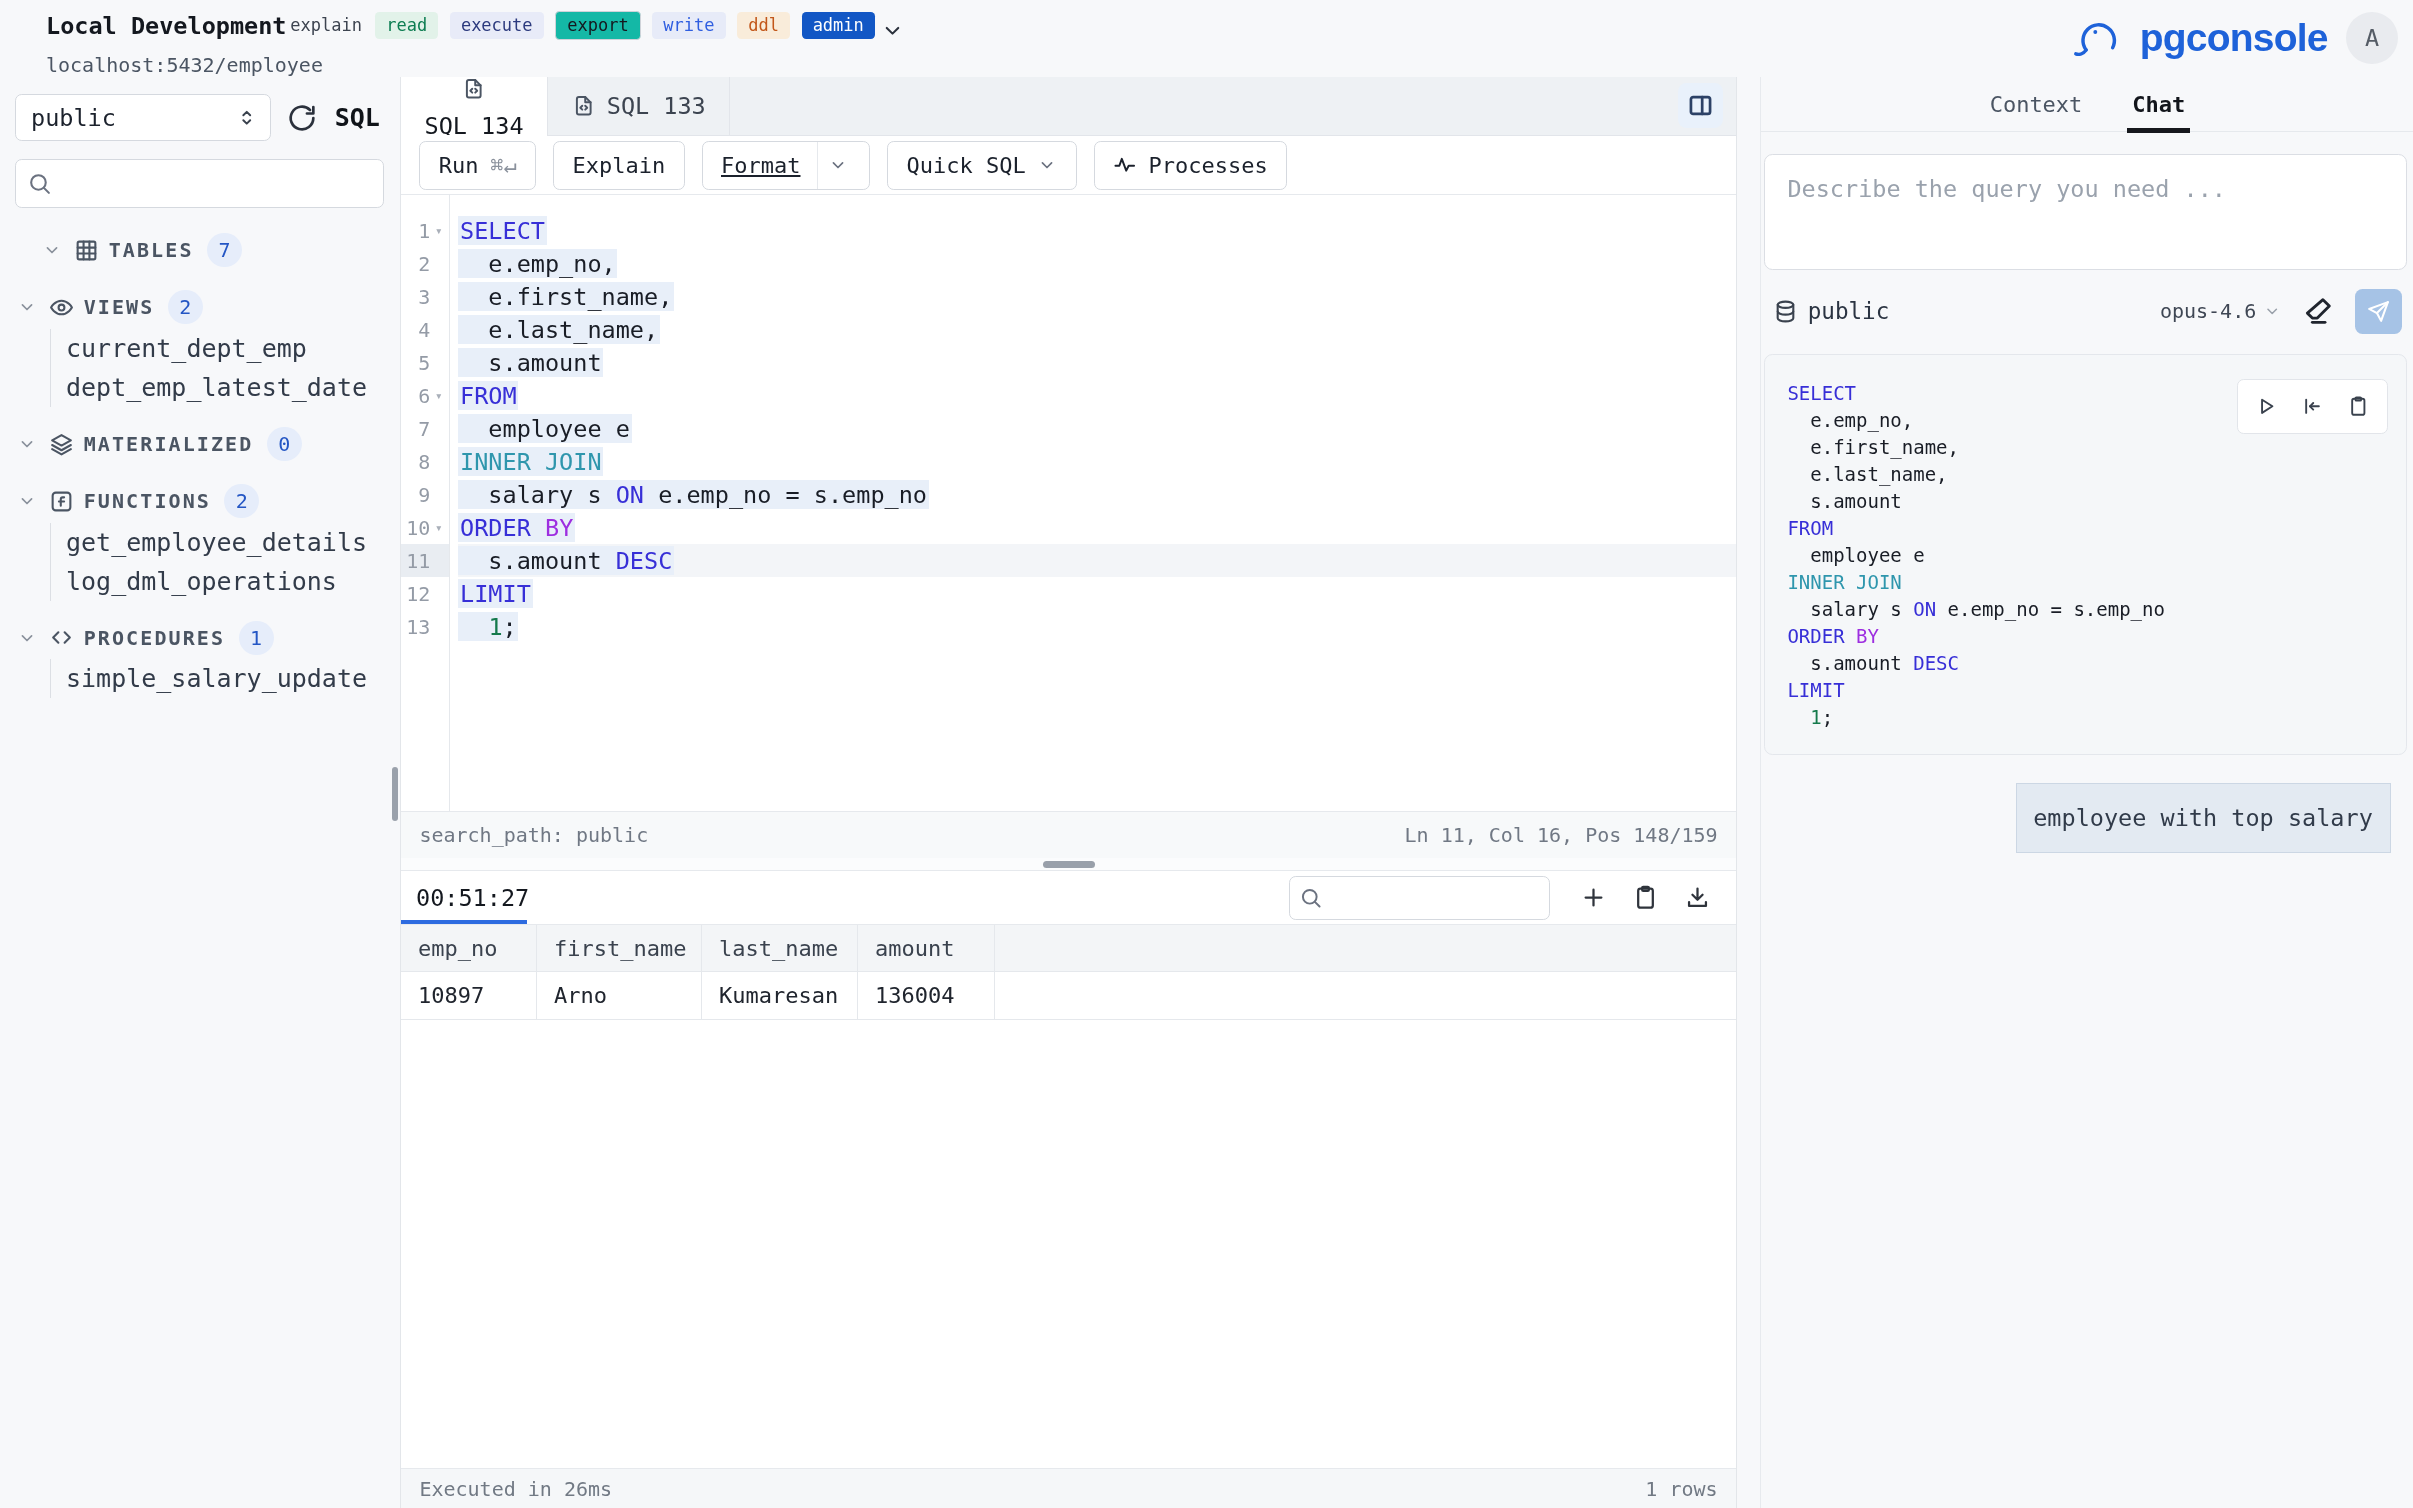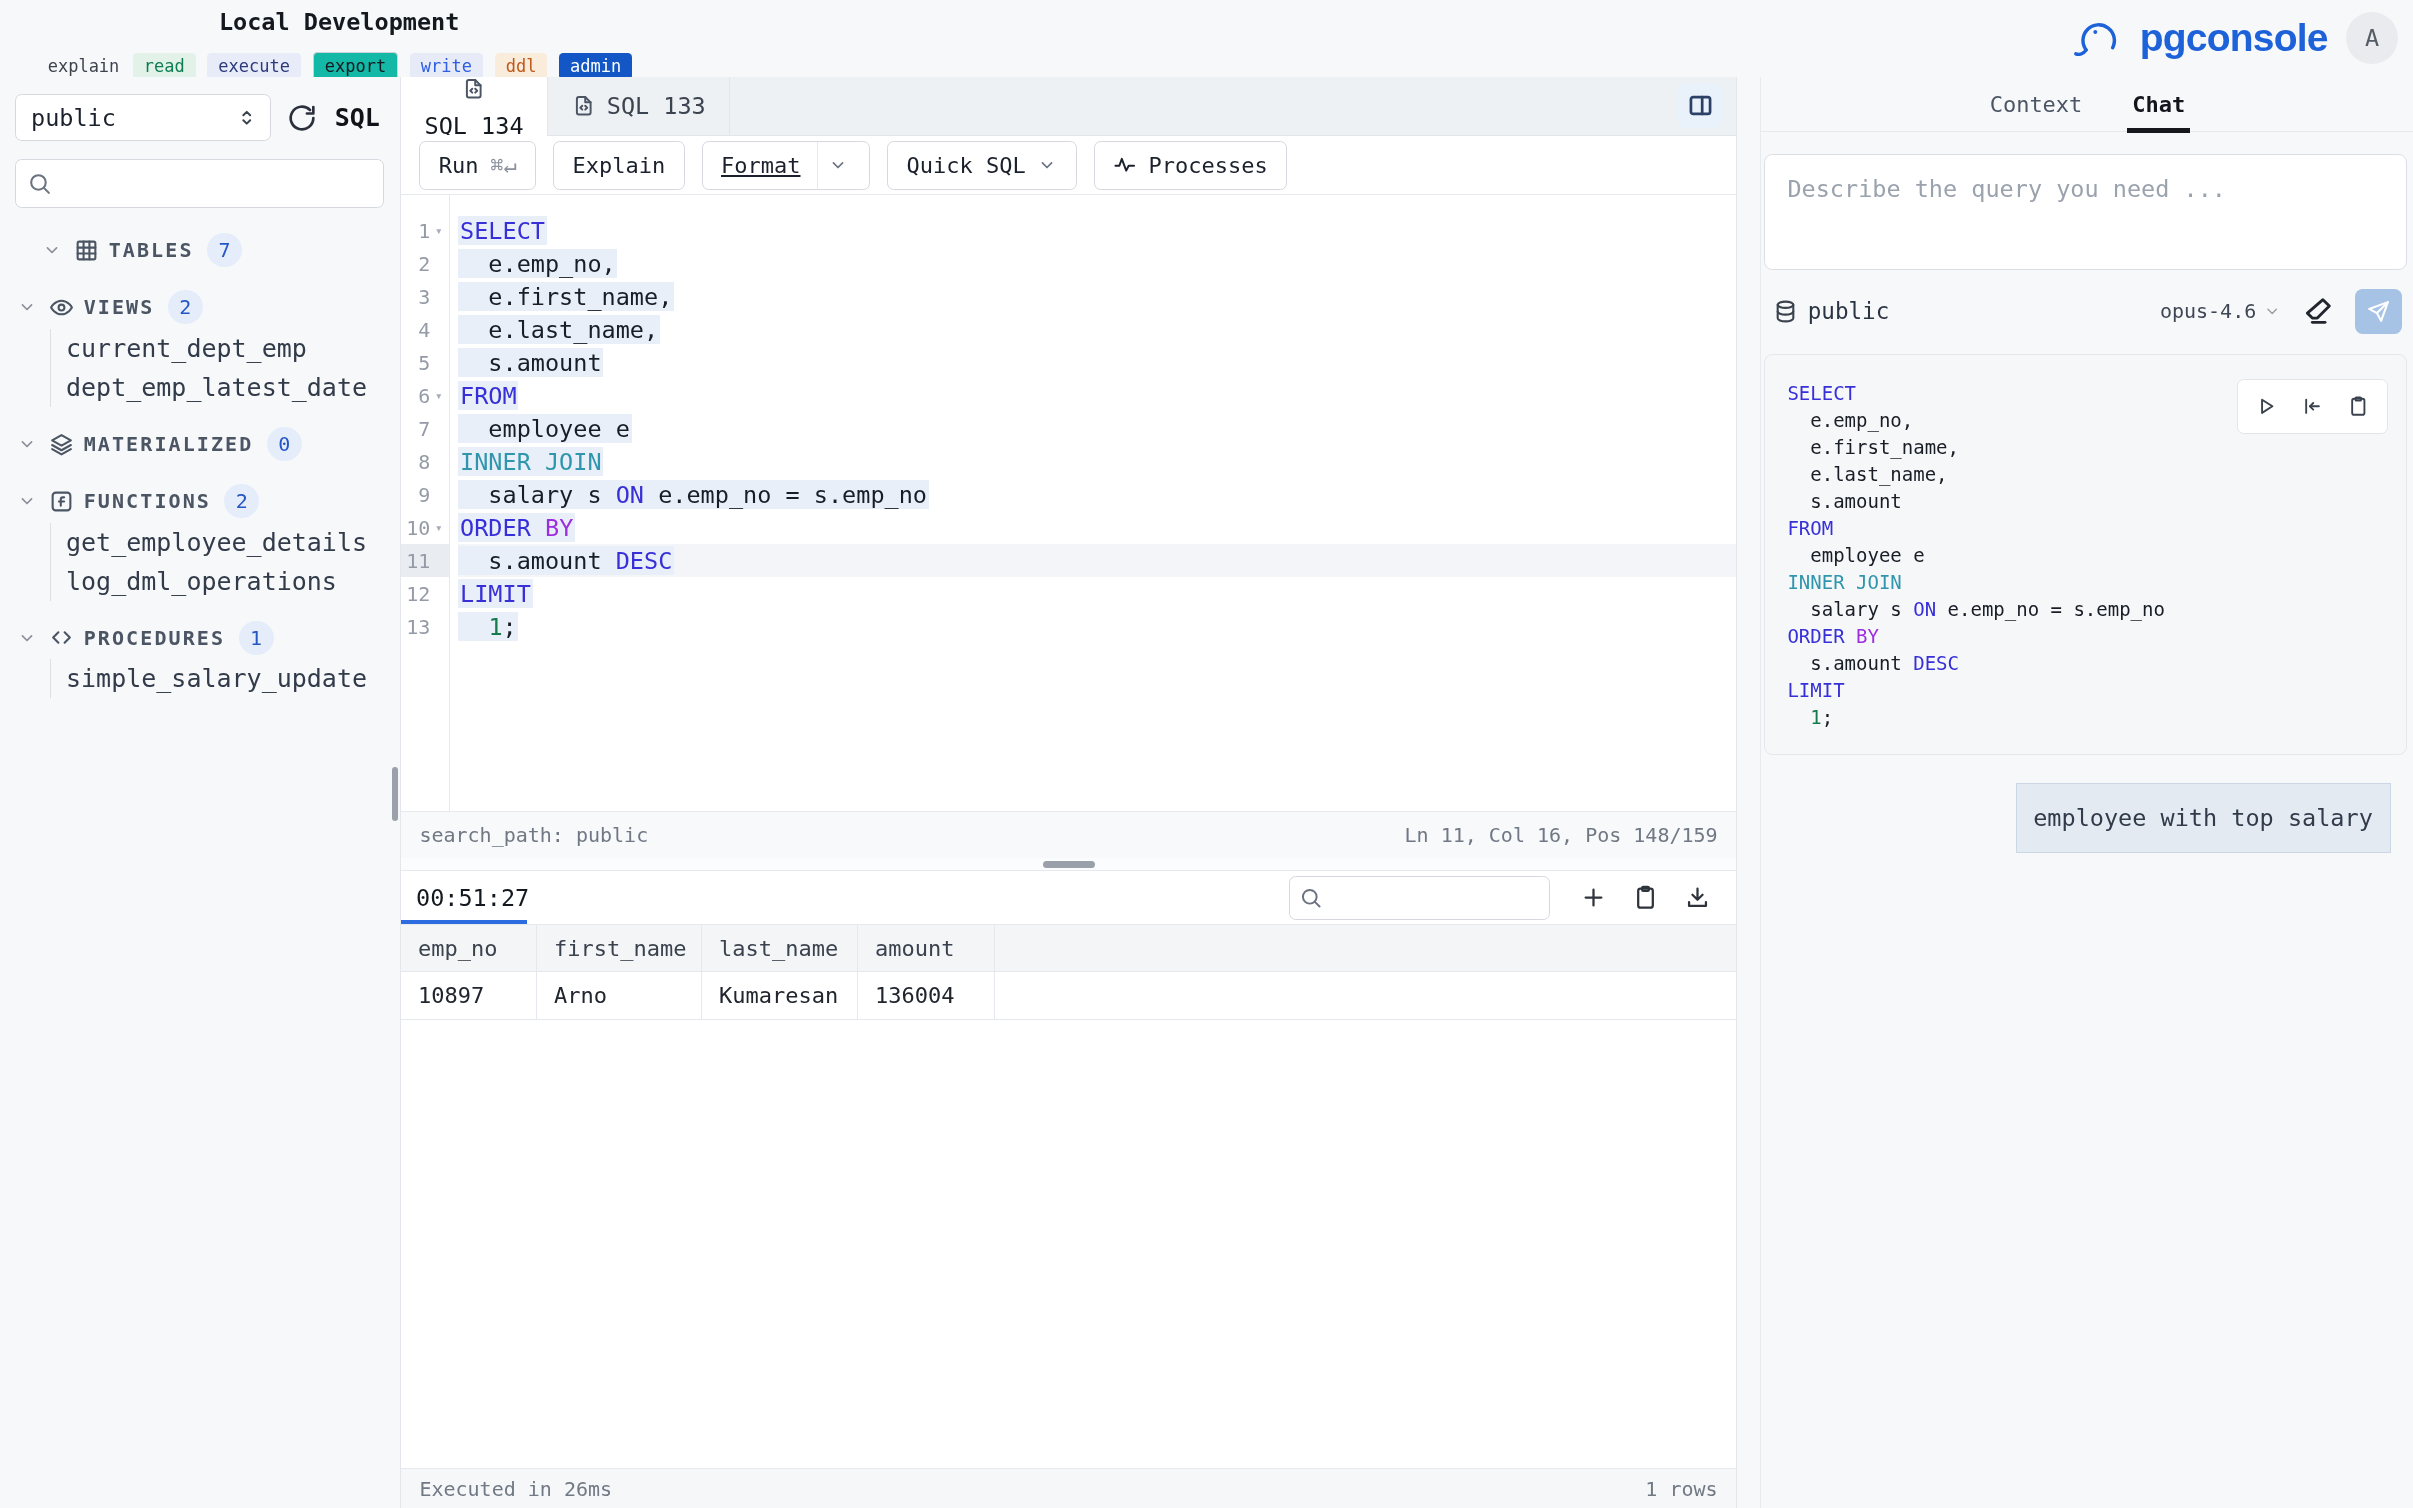"Local Development" .hrow1 { flex-direction: column -> none; gap: 16px -> 2px }
